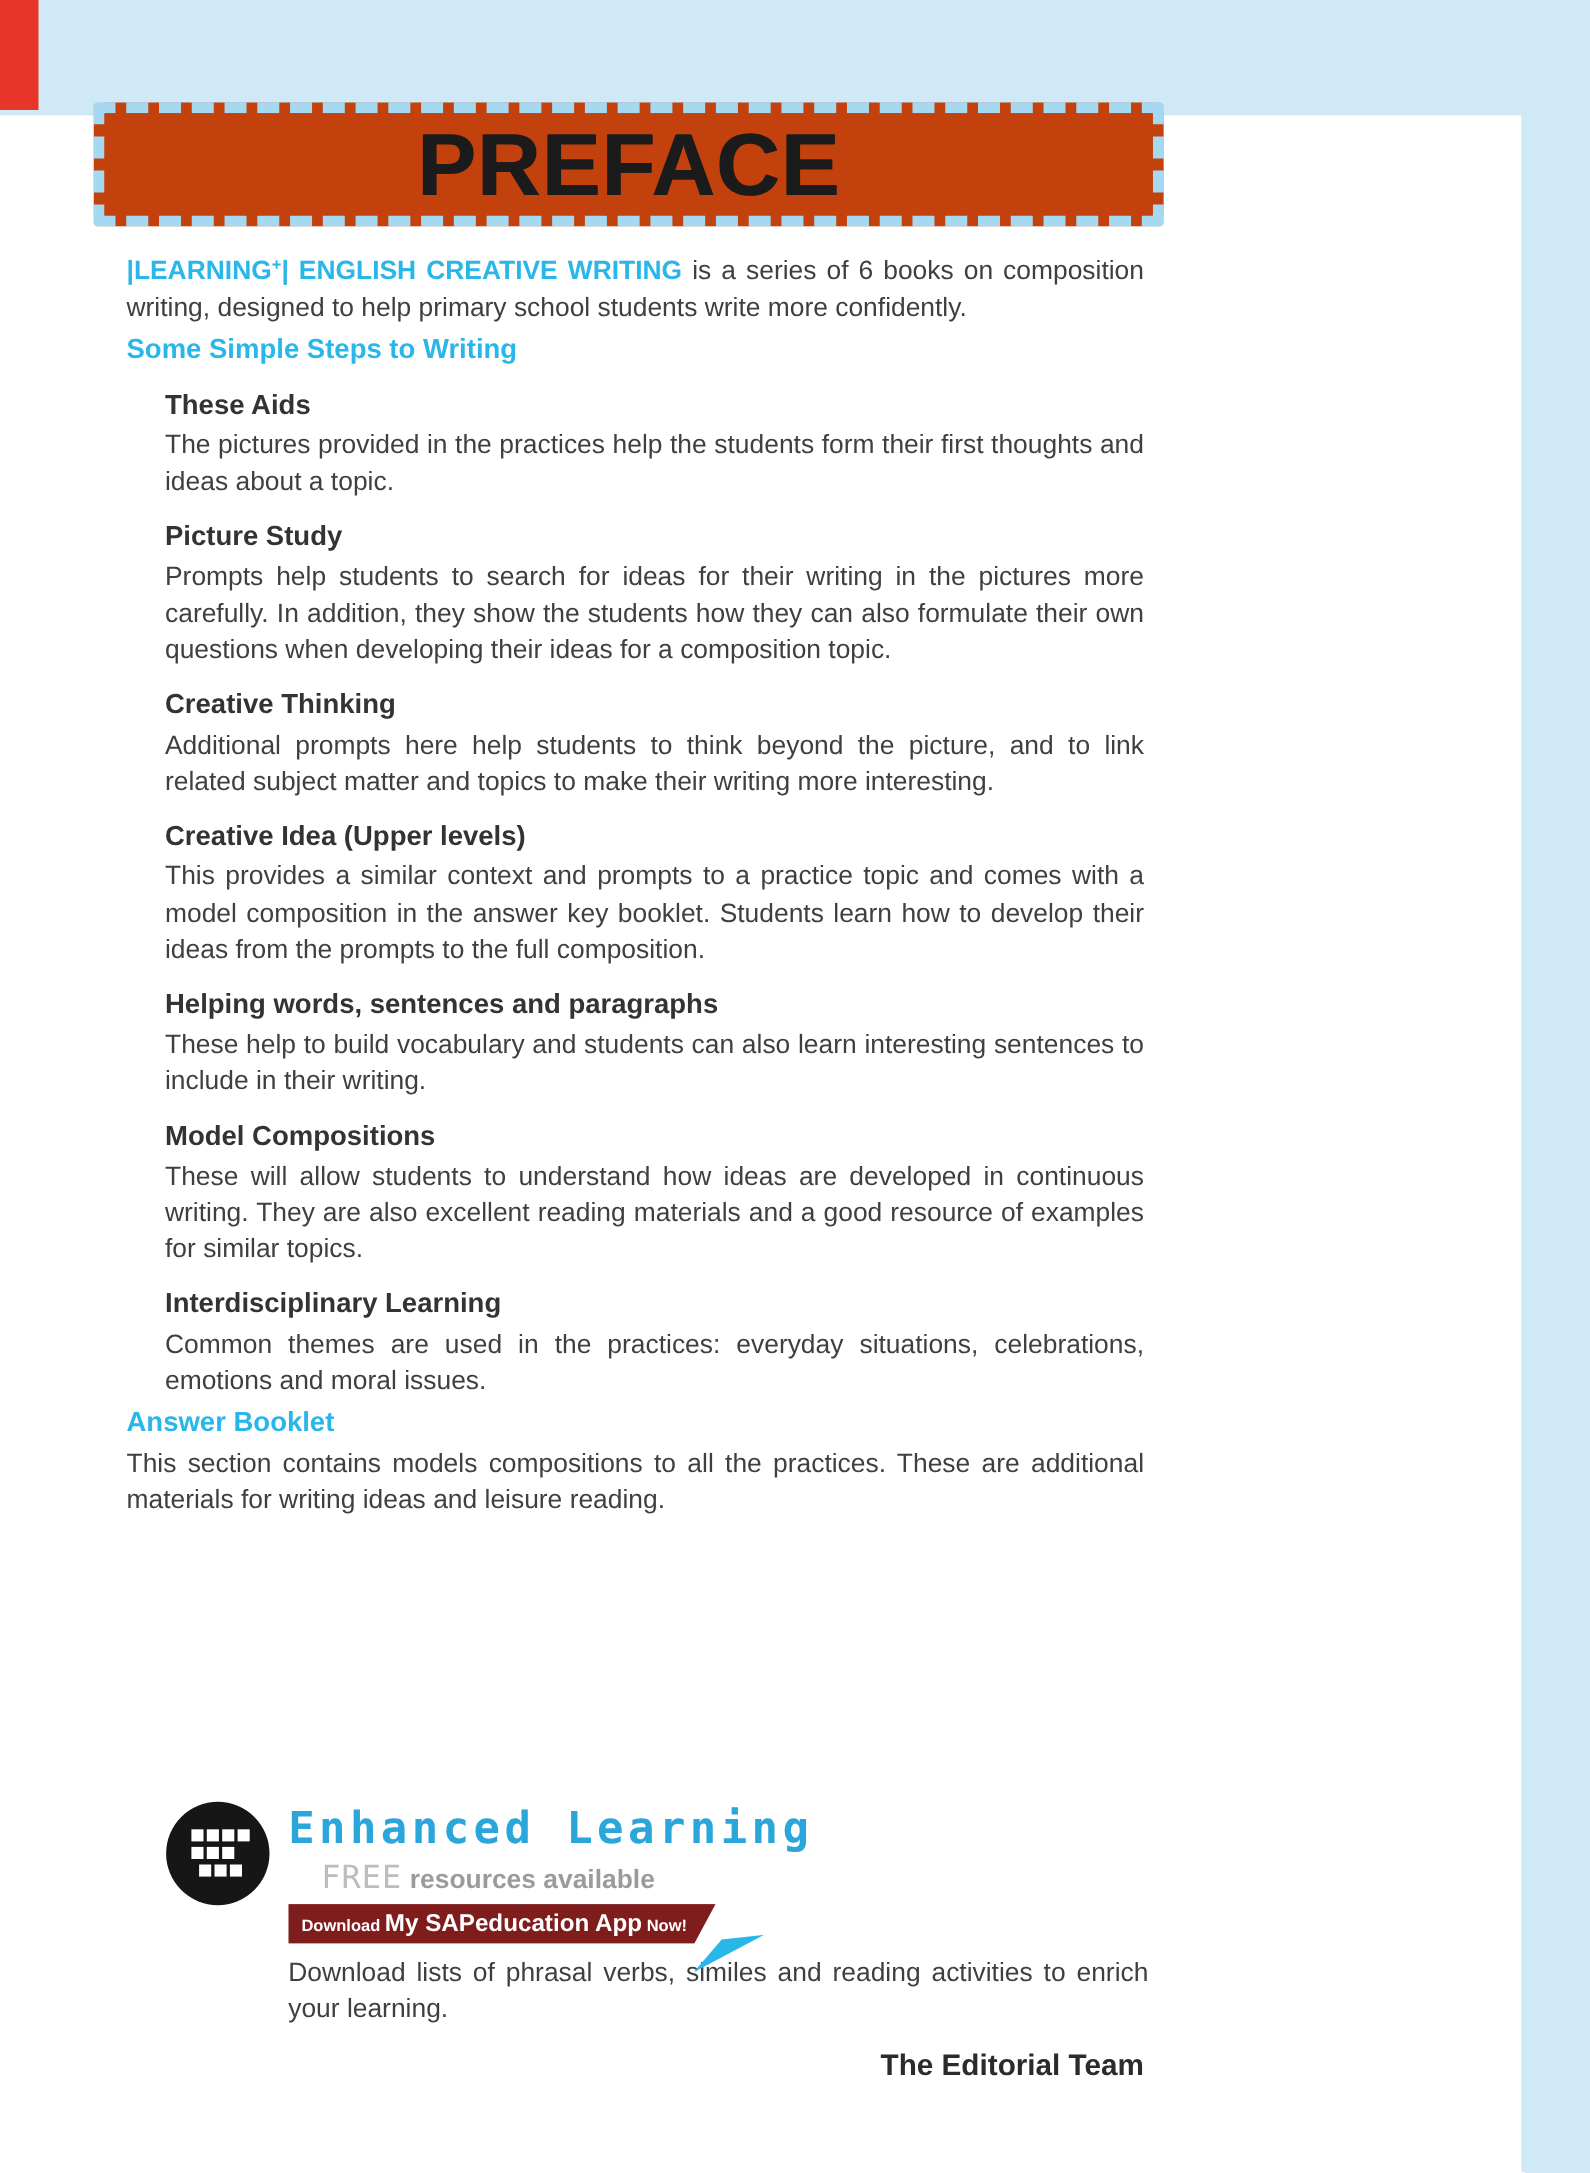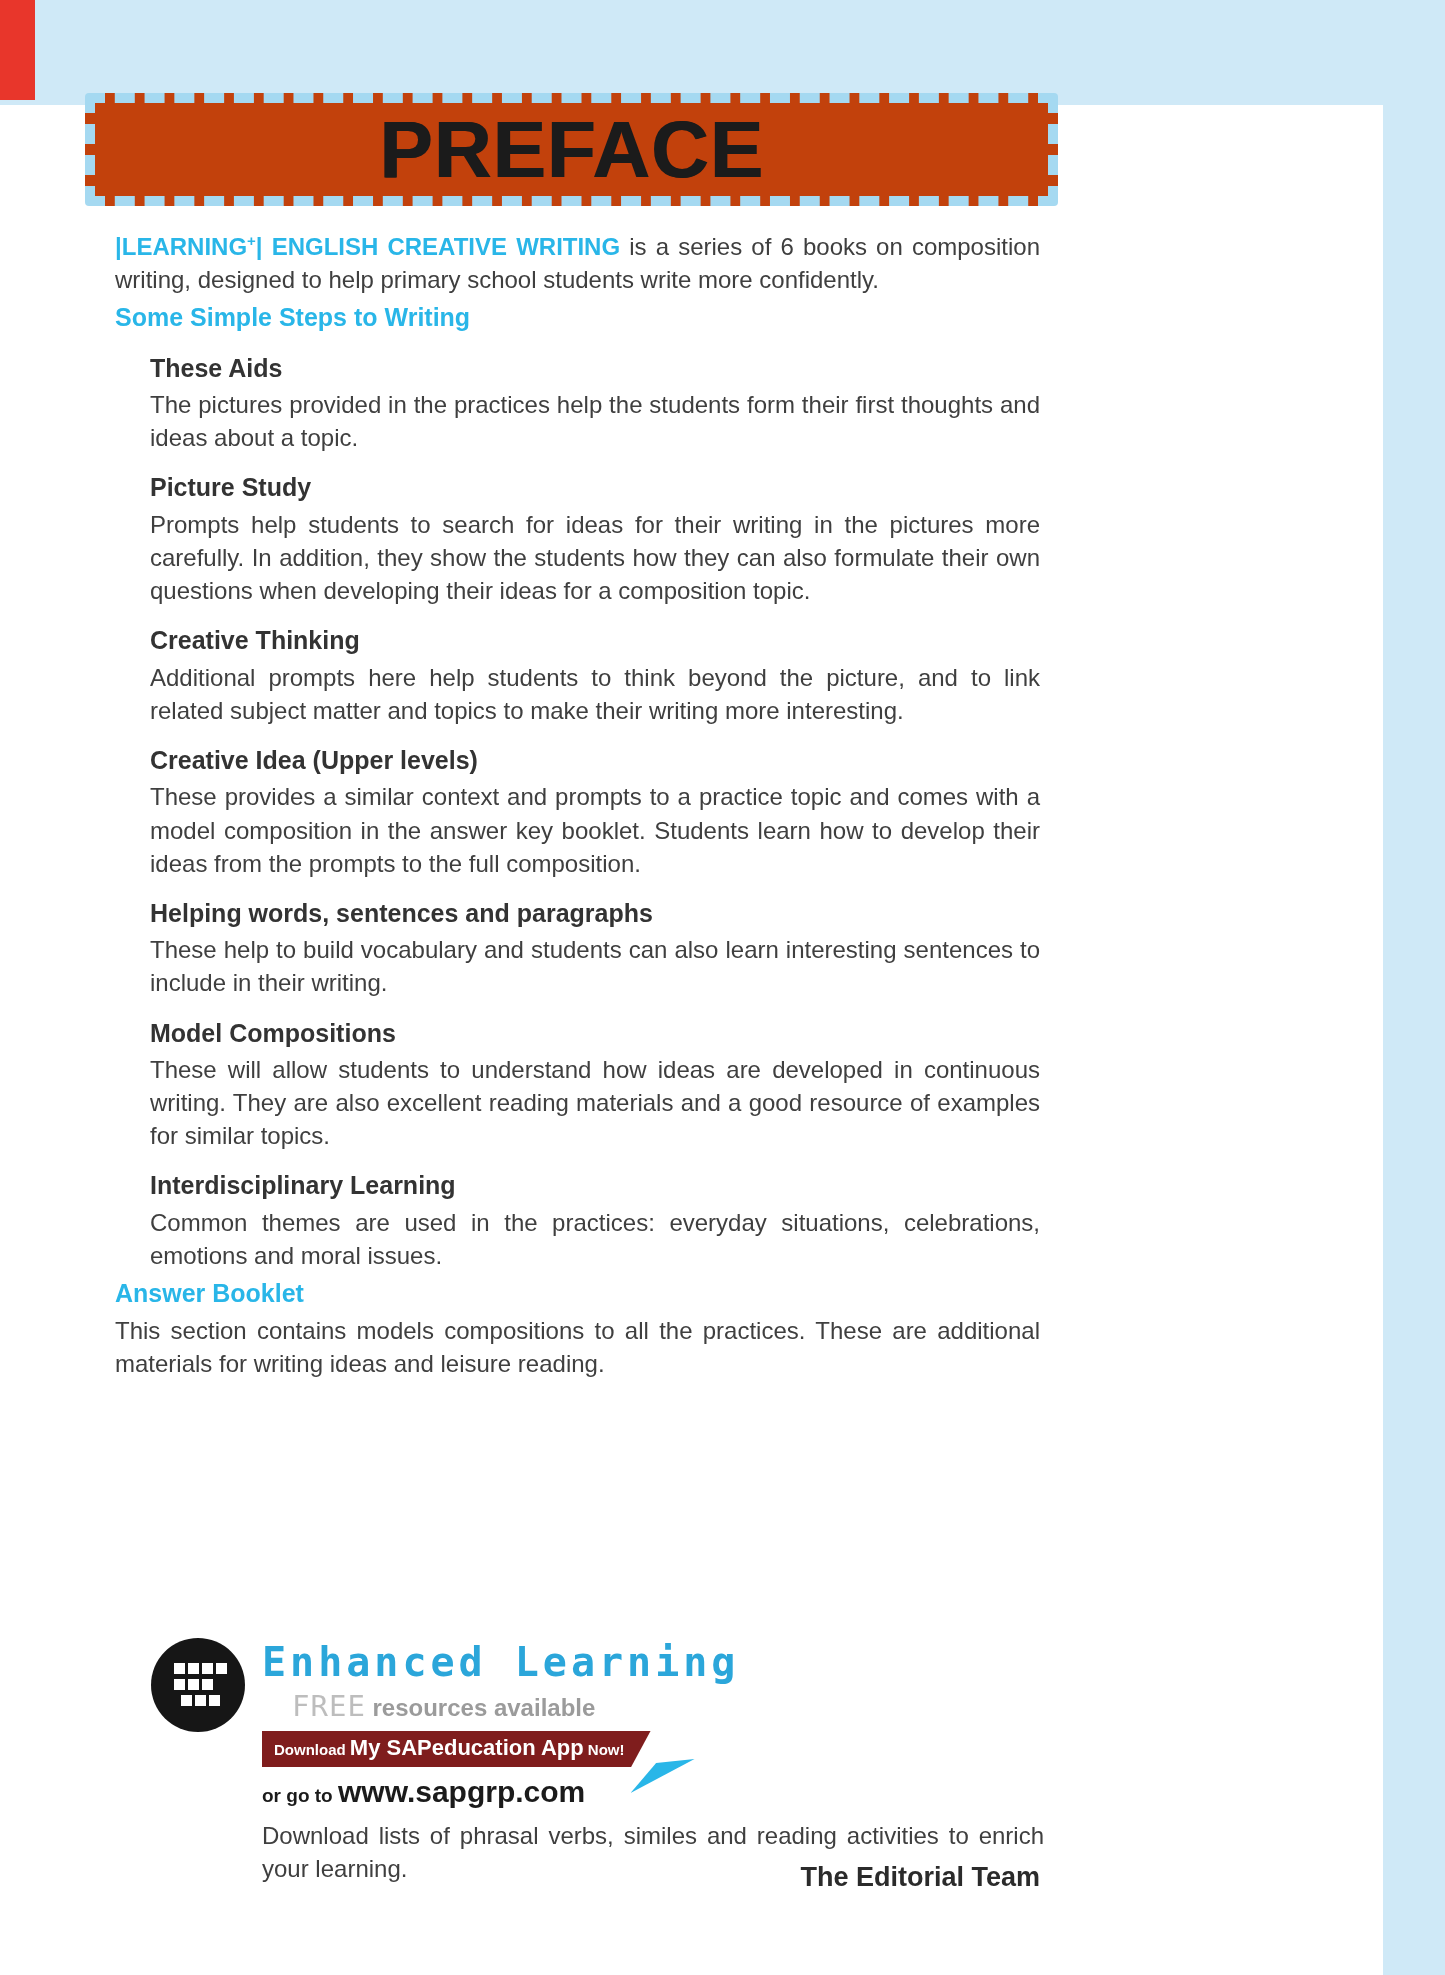"These provides a similar context" p { text: These -> This }
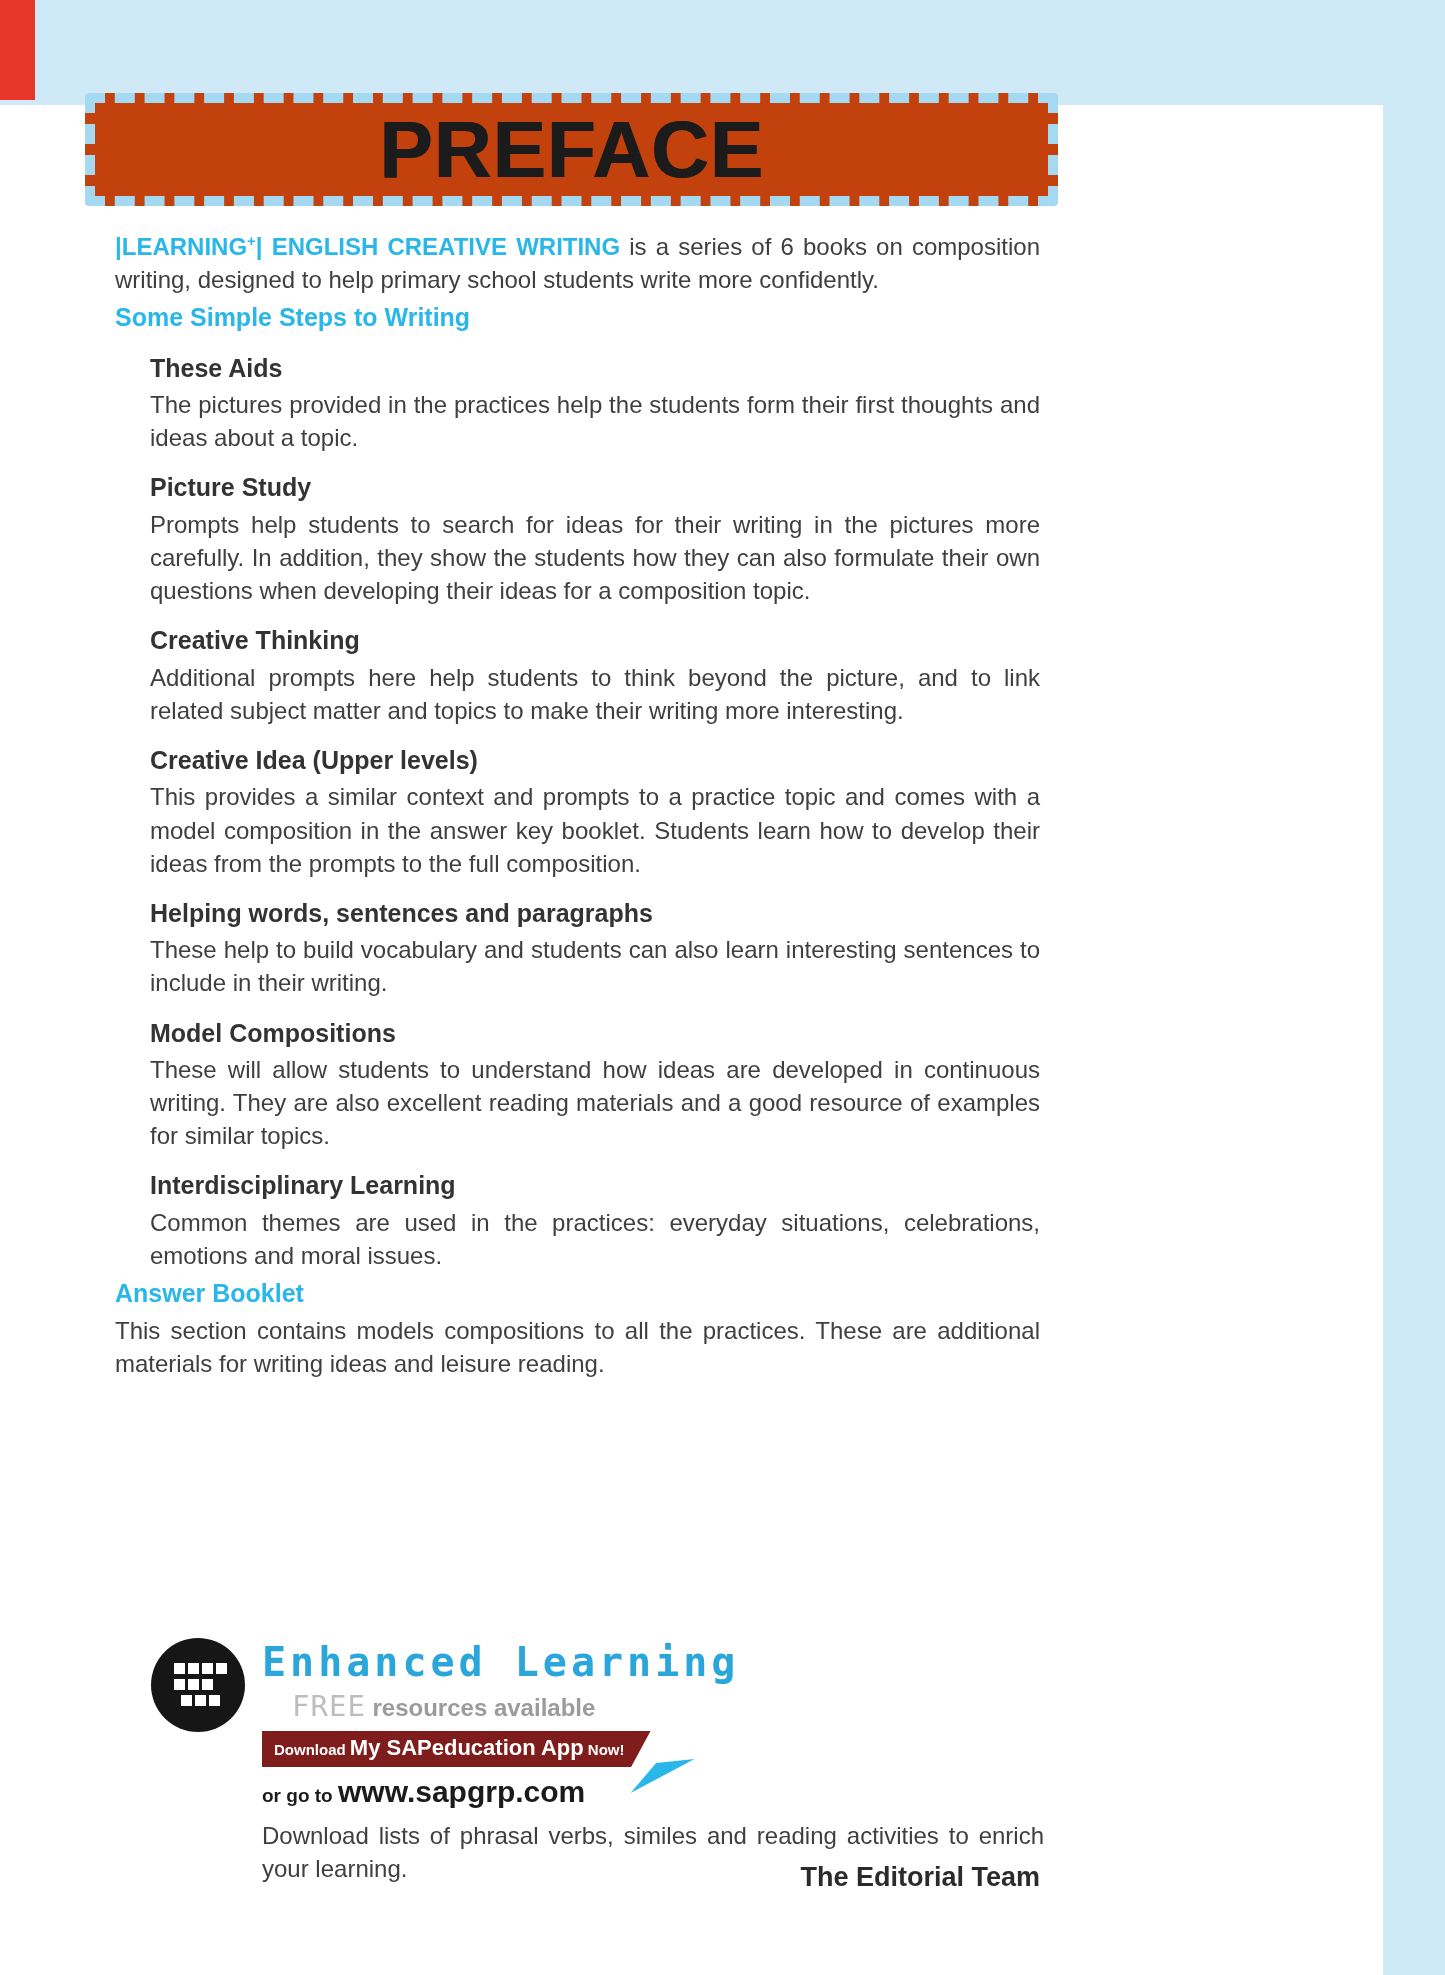"or go to www.sapgrp.com" div.goto-line { html: <div><span>or go to </span><span>www.sapgrp.com</span></div> -> none }
